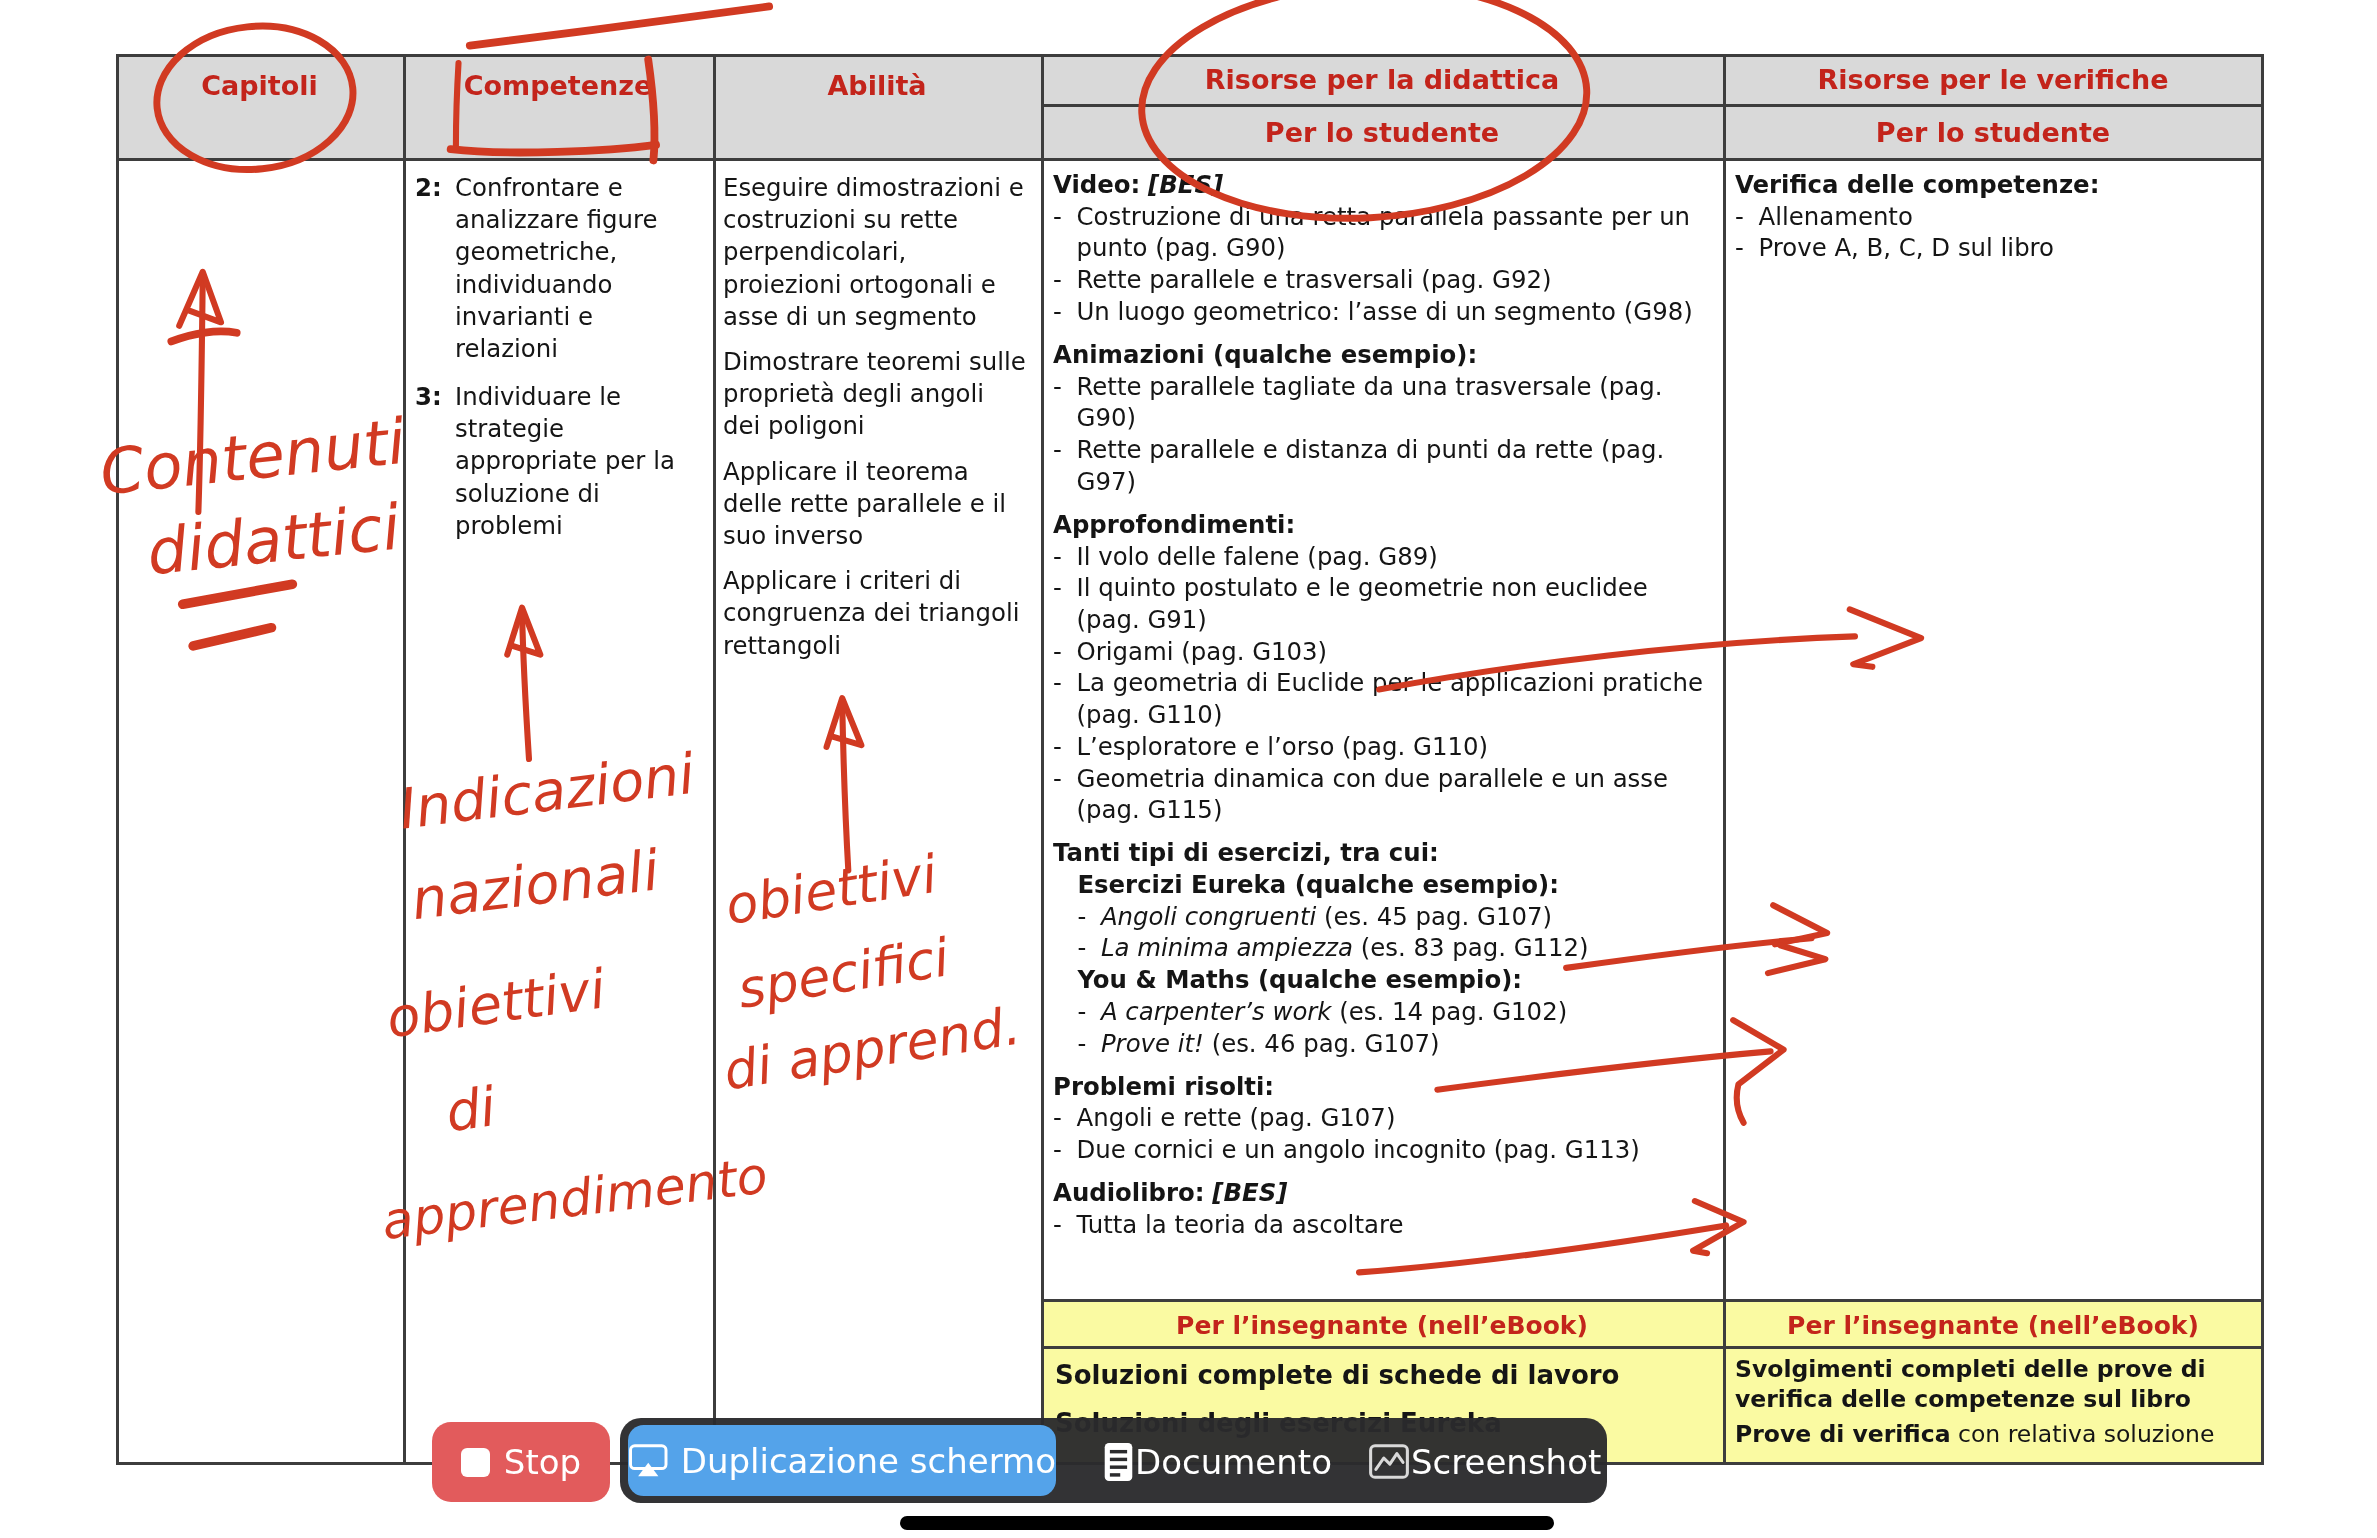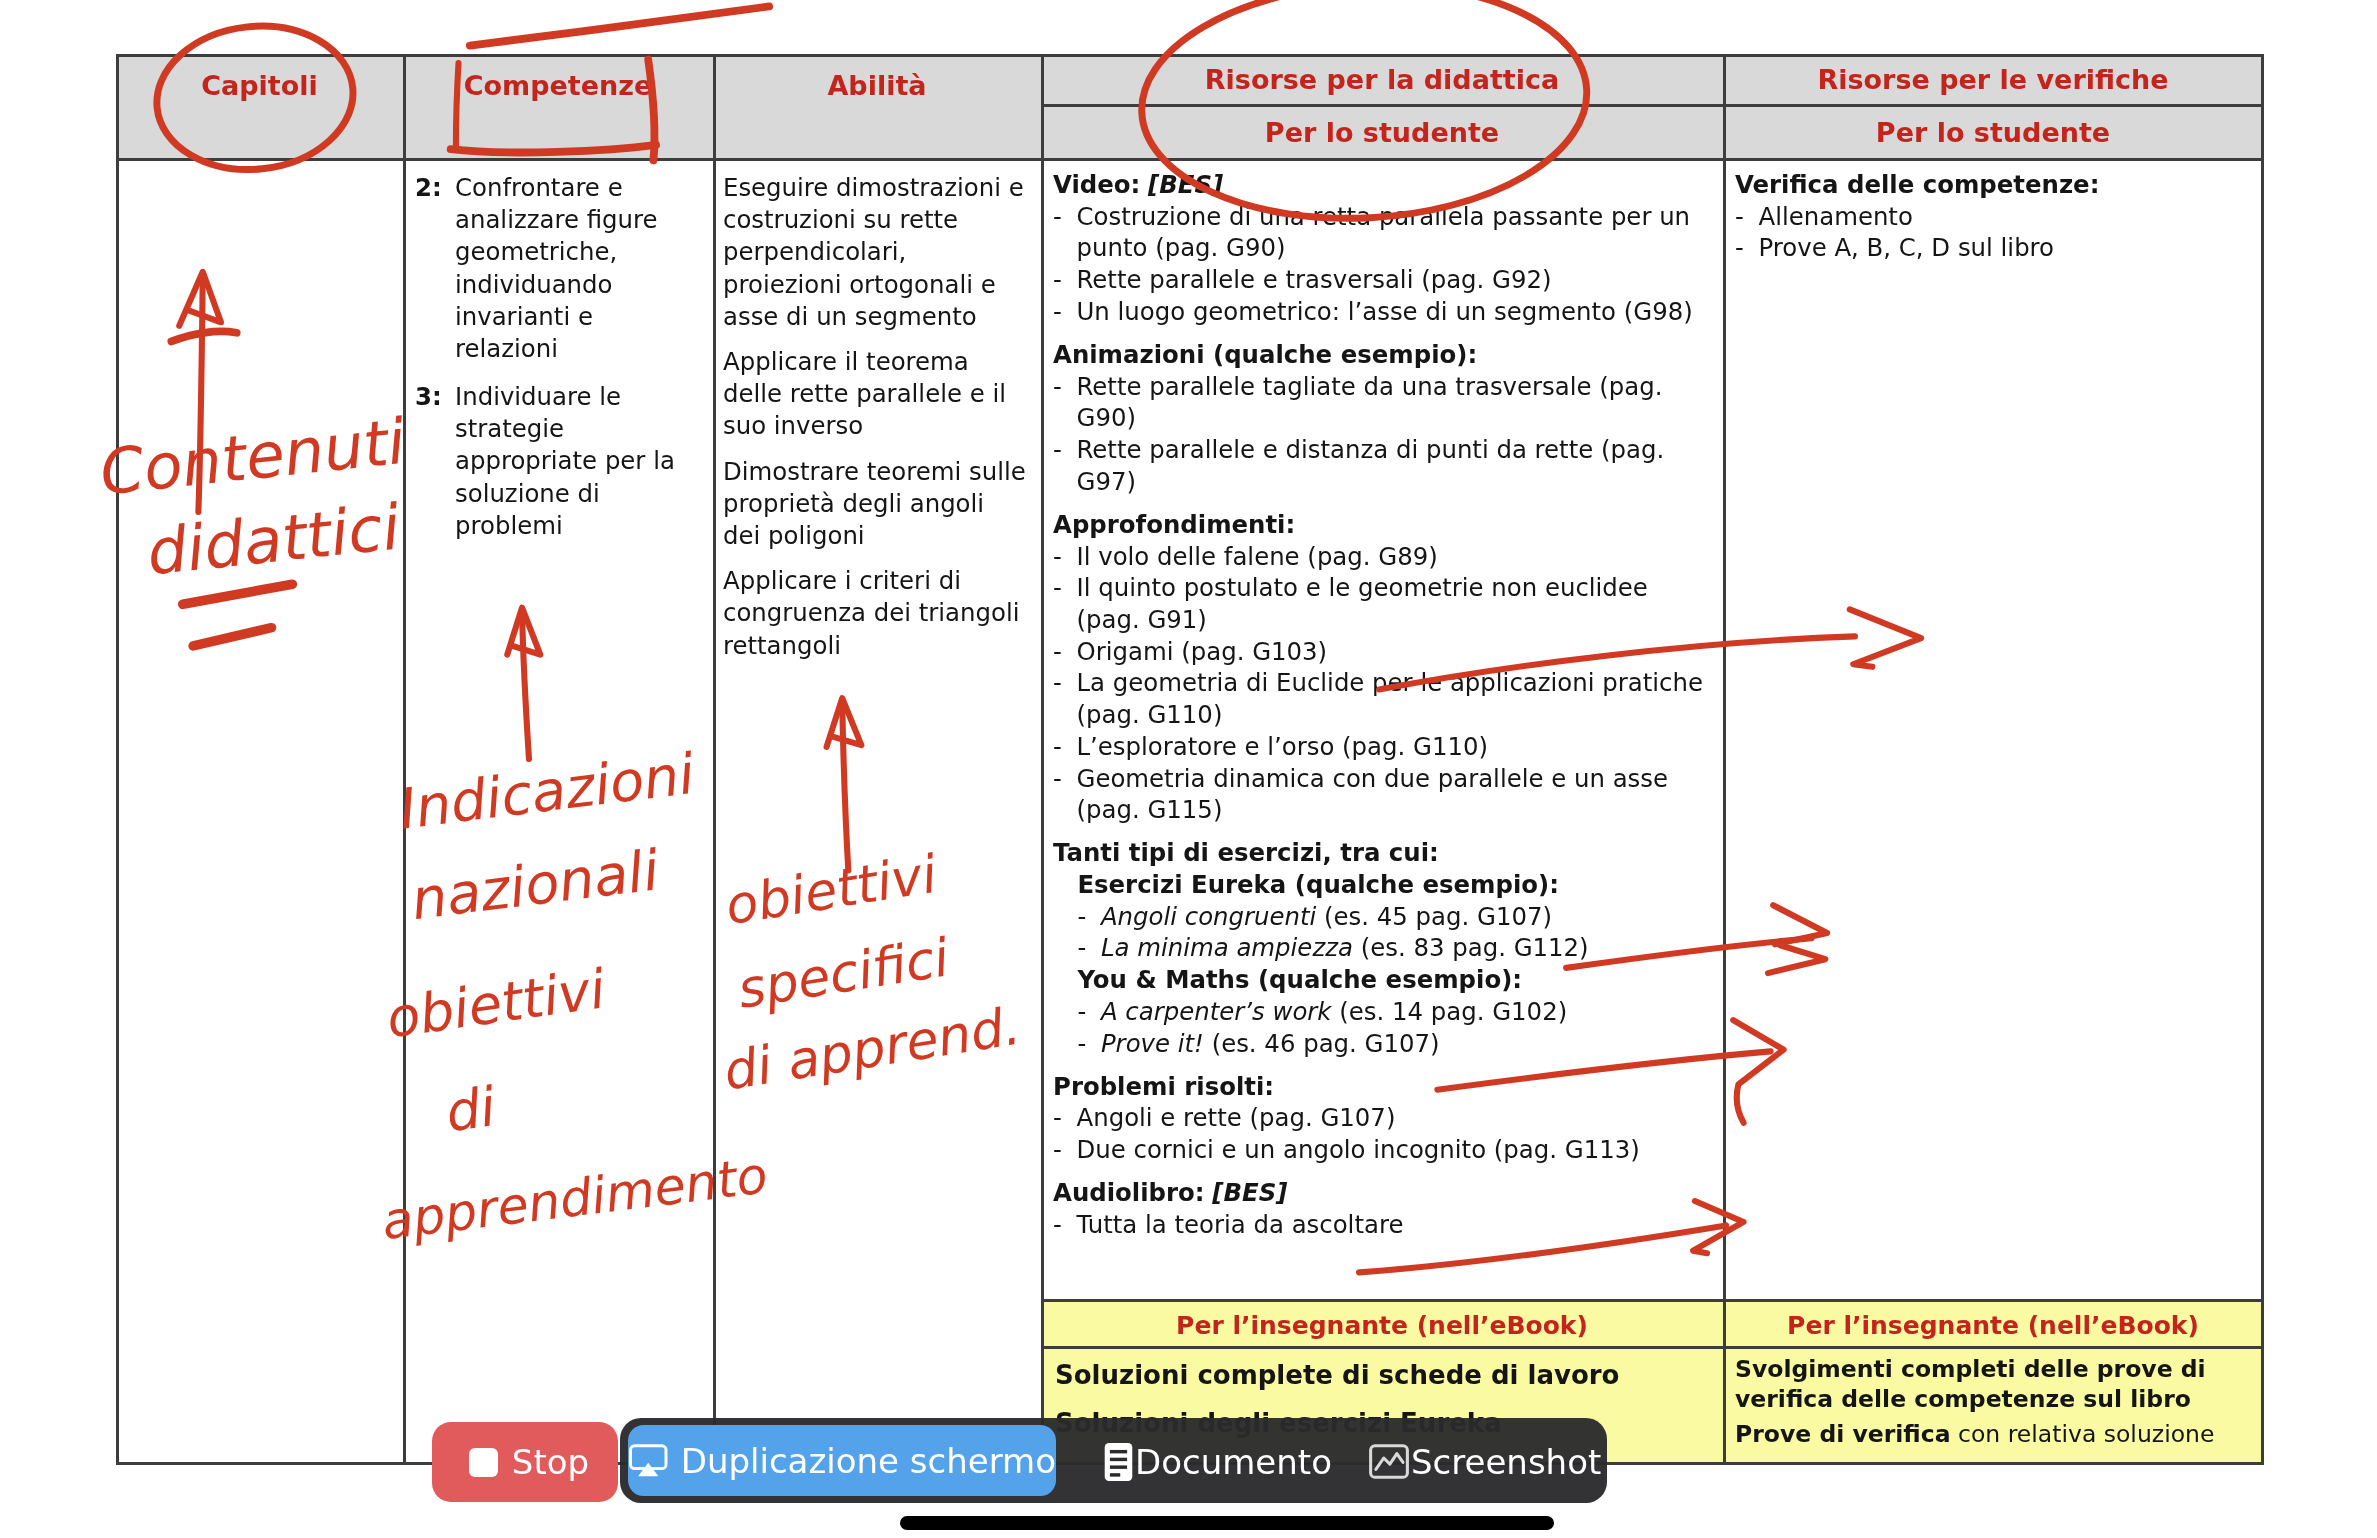"Applicare il teorema delle rette" div.para { order: before "Dimostrare teoremi sulle proprietà degli" -> after "Dimostrare teoremi sulle proprietà degli" }
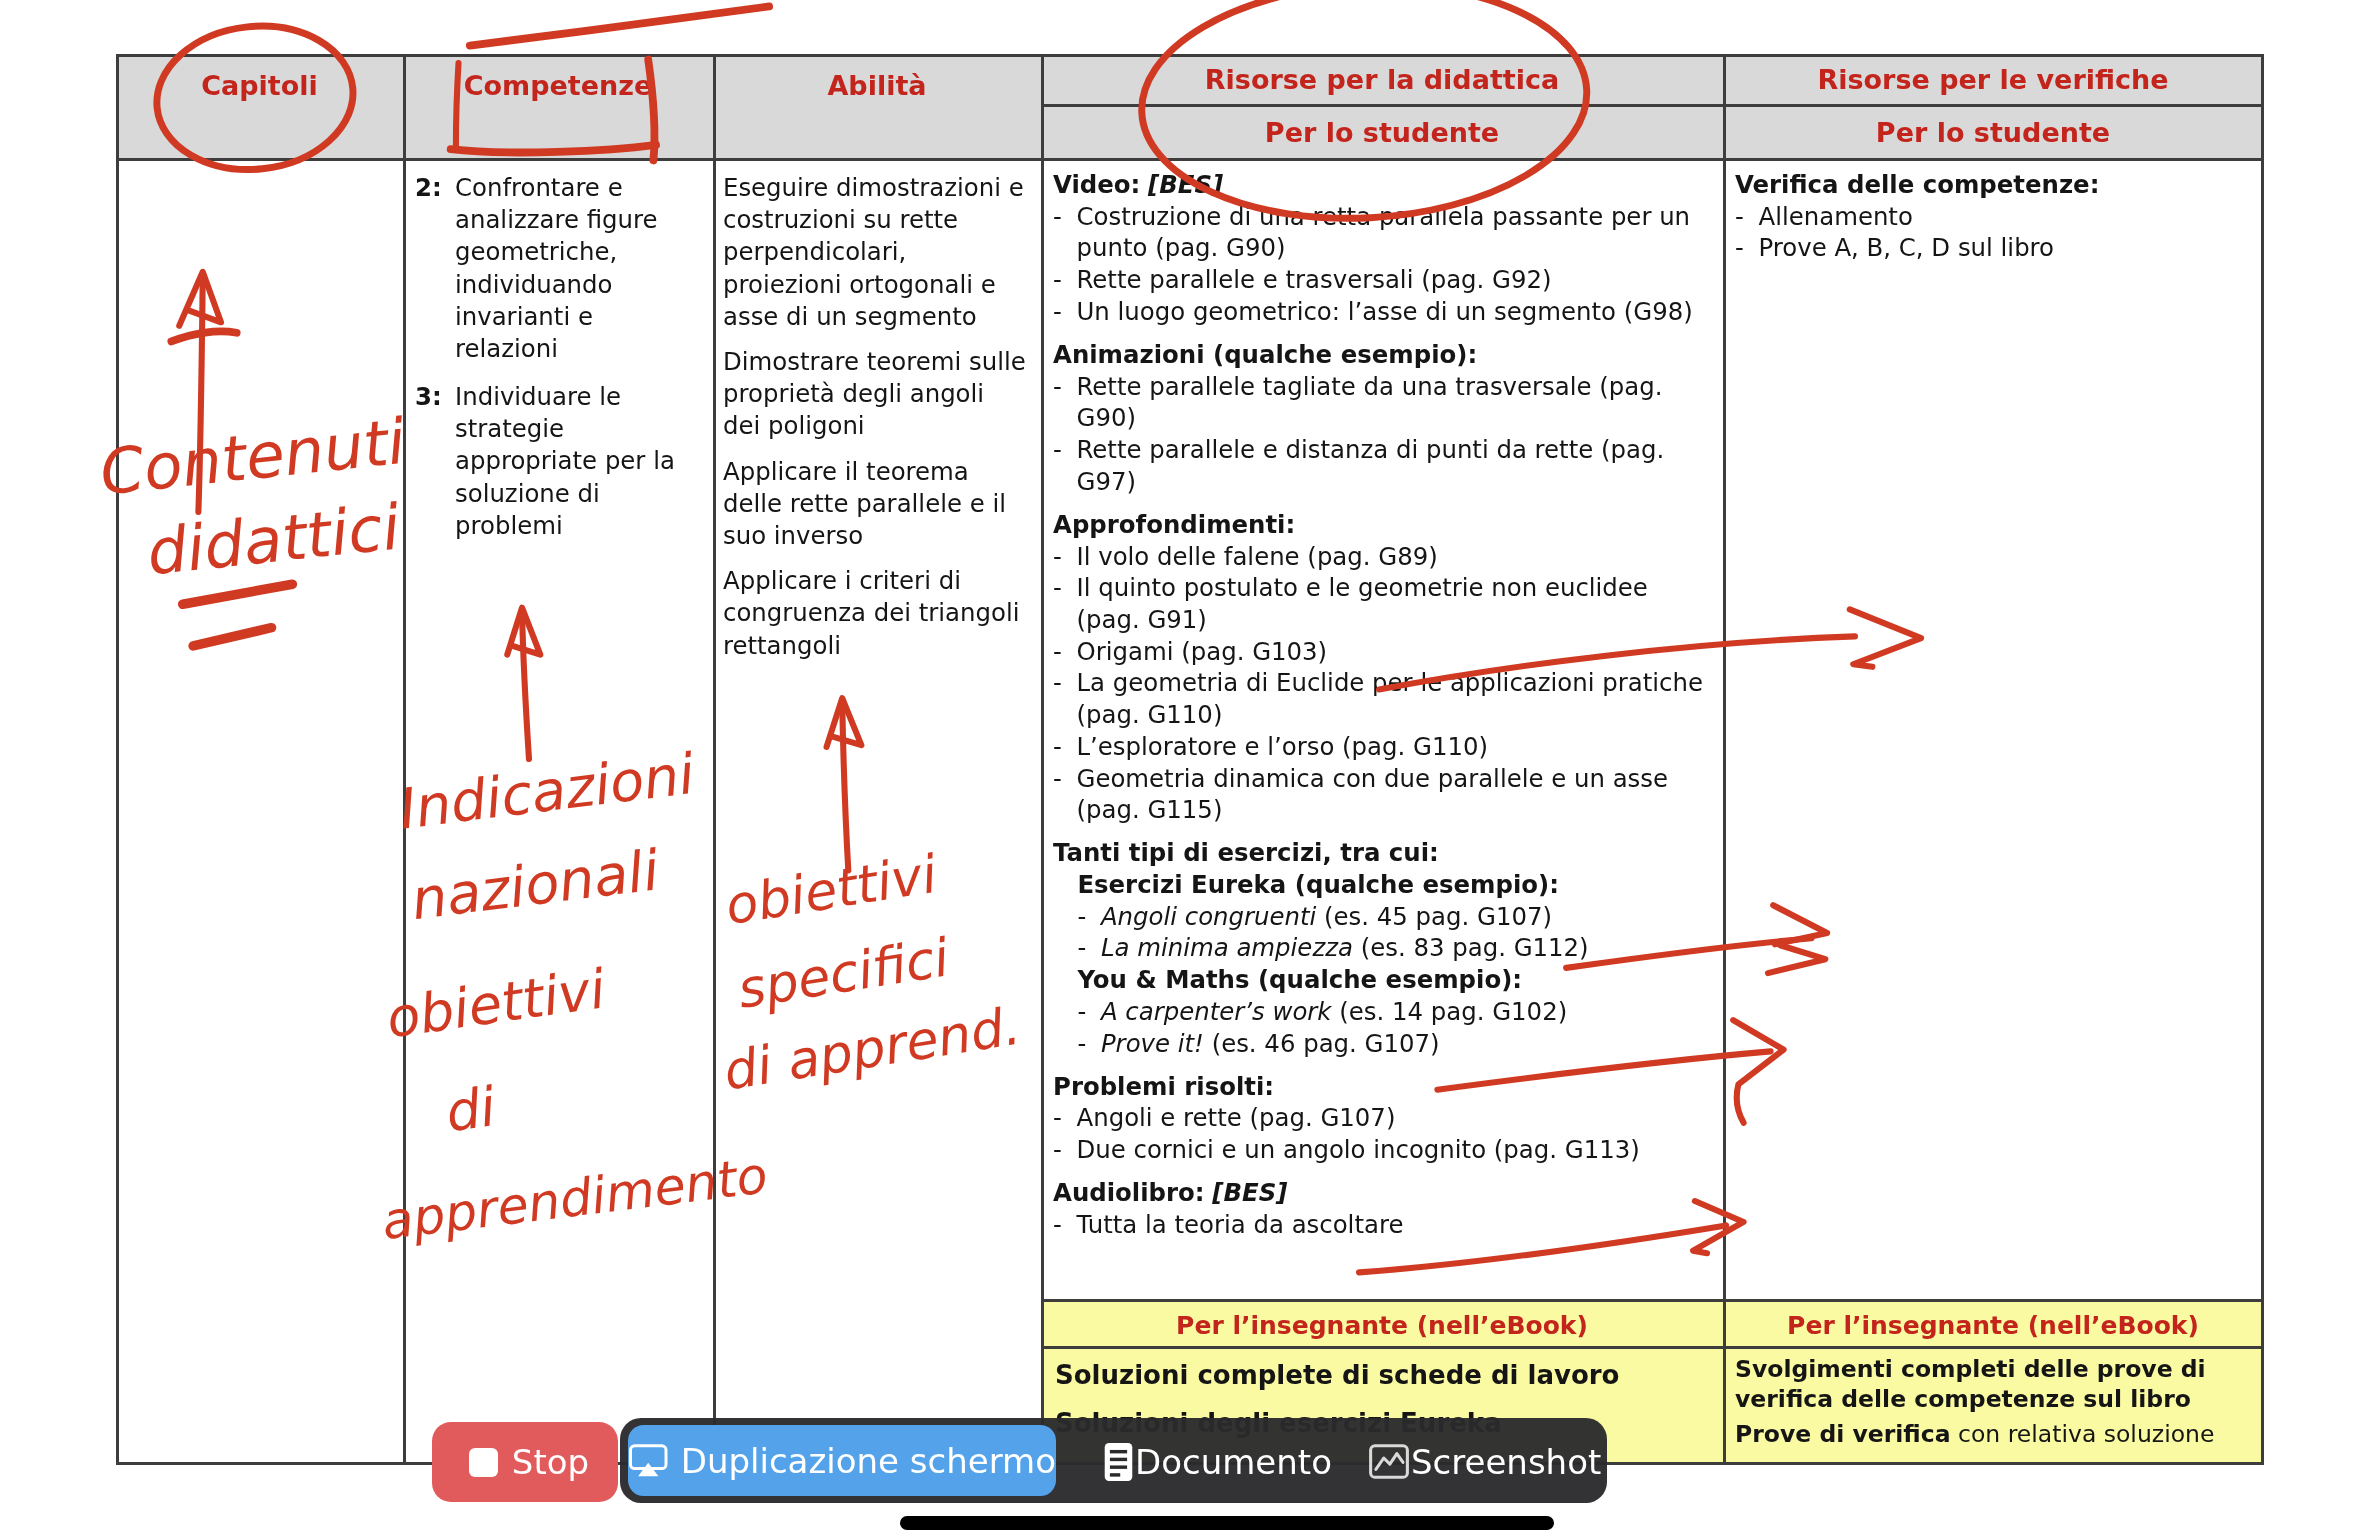"Stop" div.abs { padding-left: 8px -> none }
